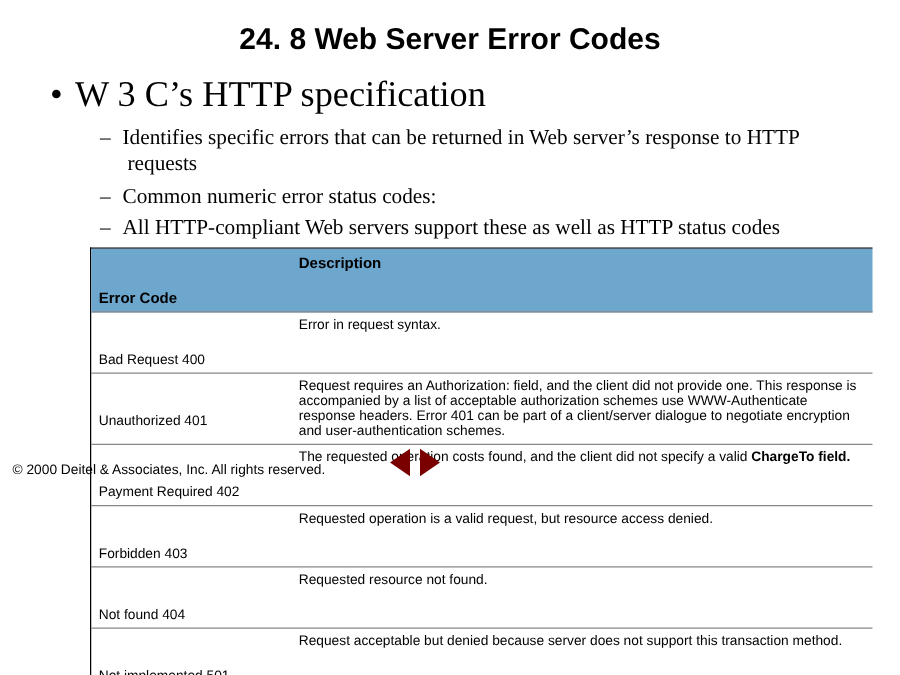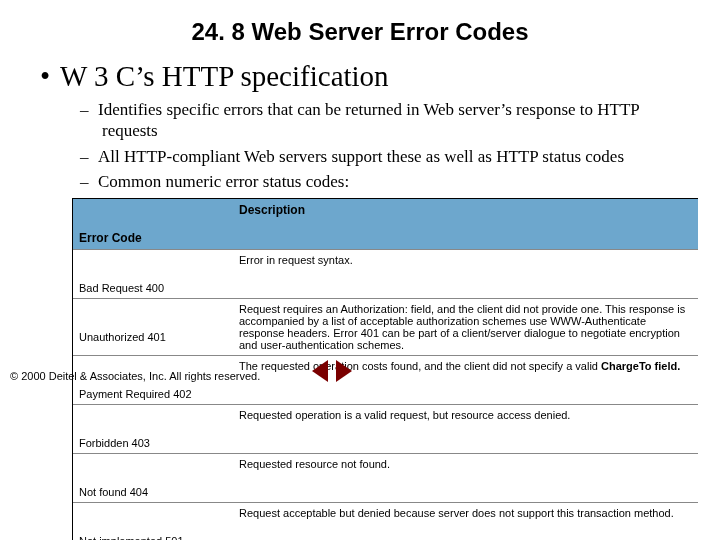"– All HTTP-compliant Web servers" div.sub { order: before "– Common numeric error status" -> after "– Common numeric error status" }
